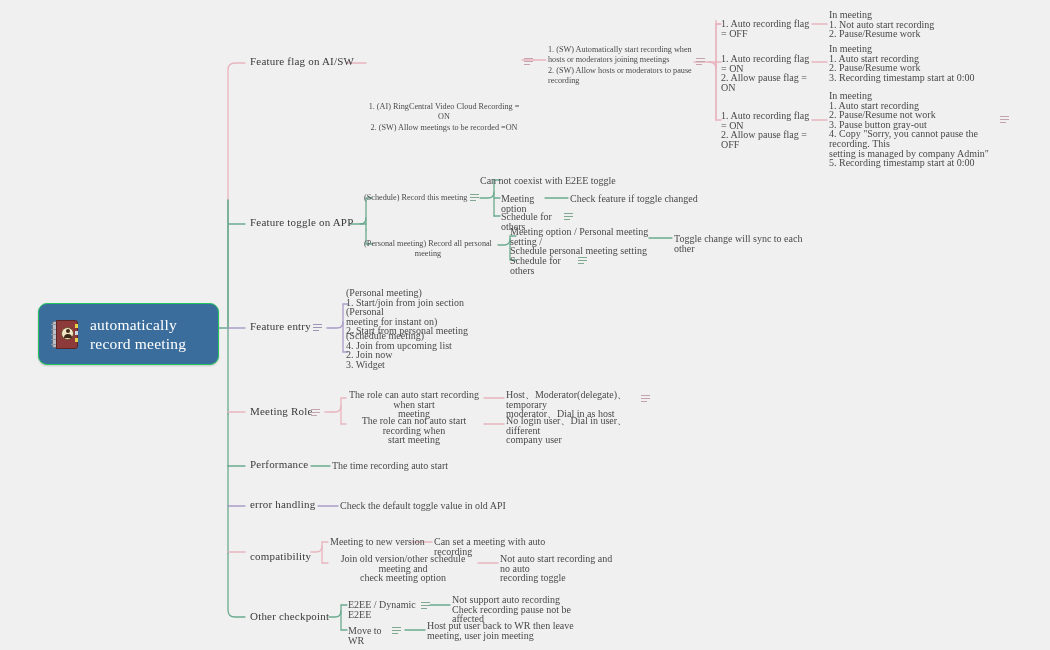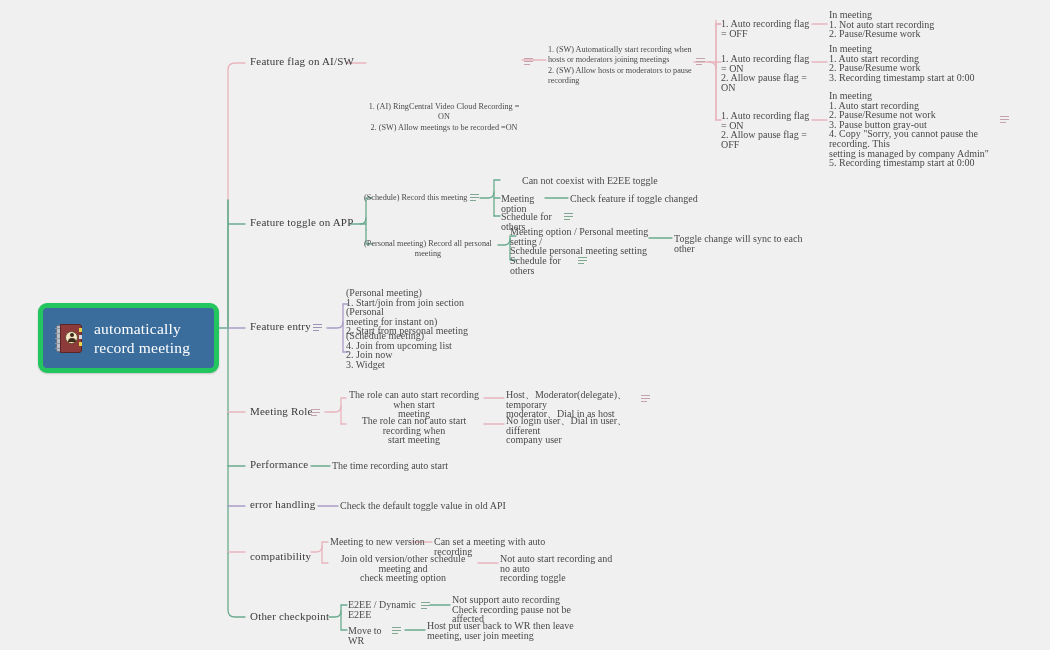"Can not coexist with E2EE" div.topic { left: 522px -> 480px }
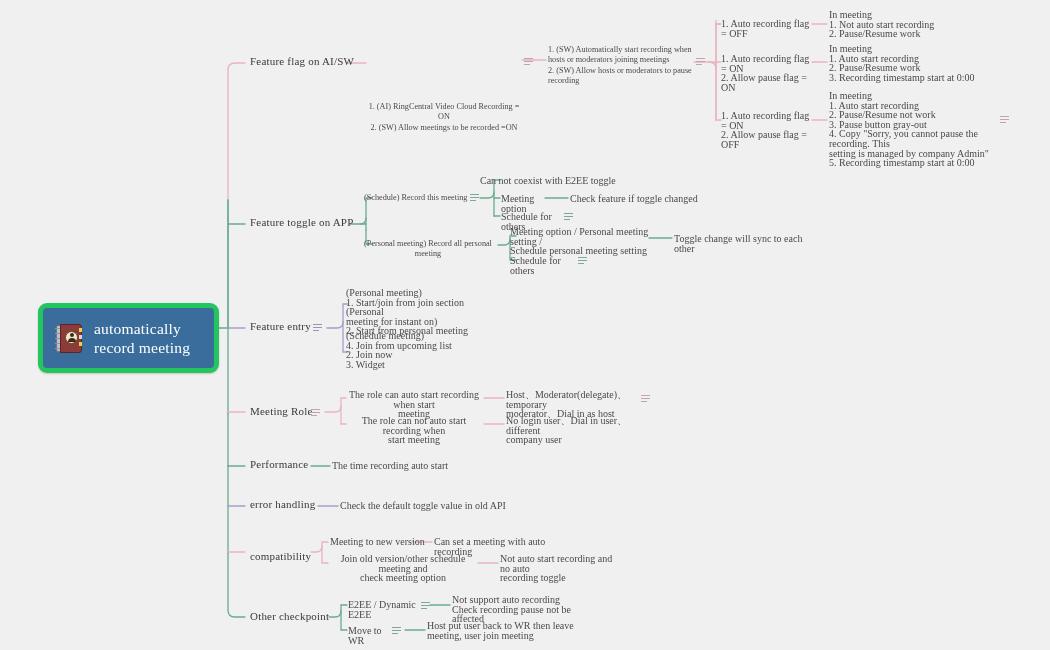"automatically" .root { border: 5px solid #22c55e -> 1px solid #22c55e }
